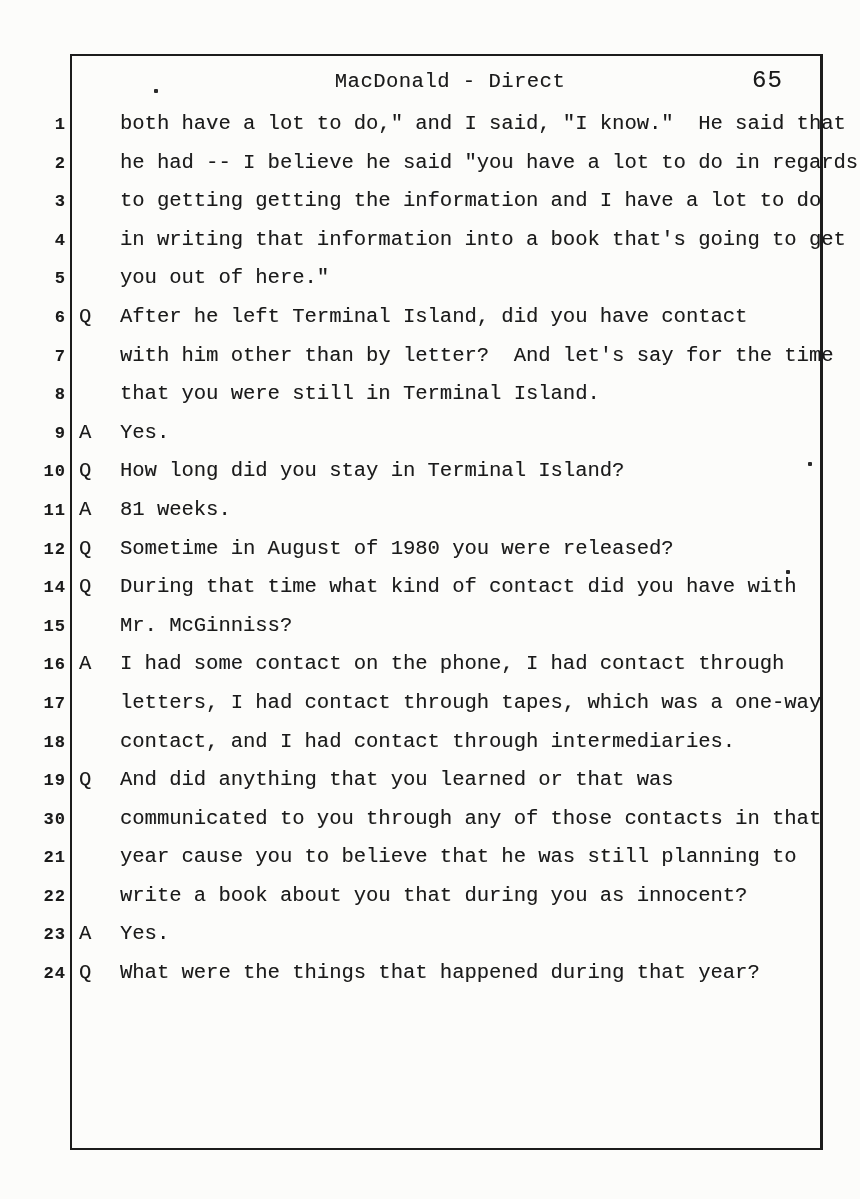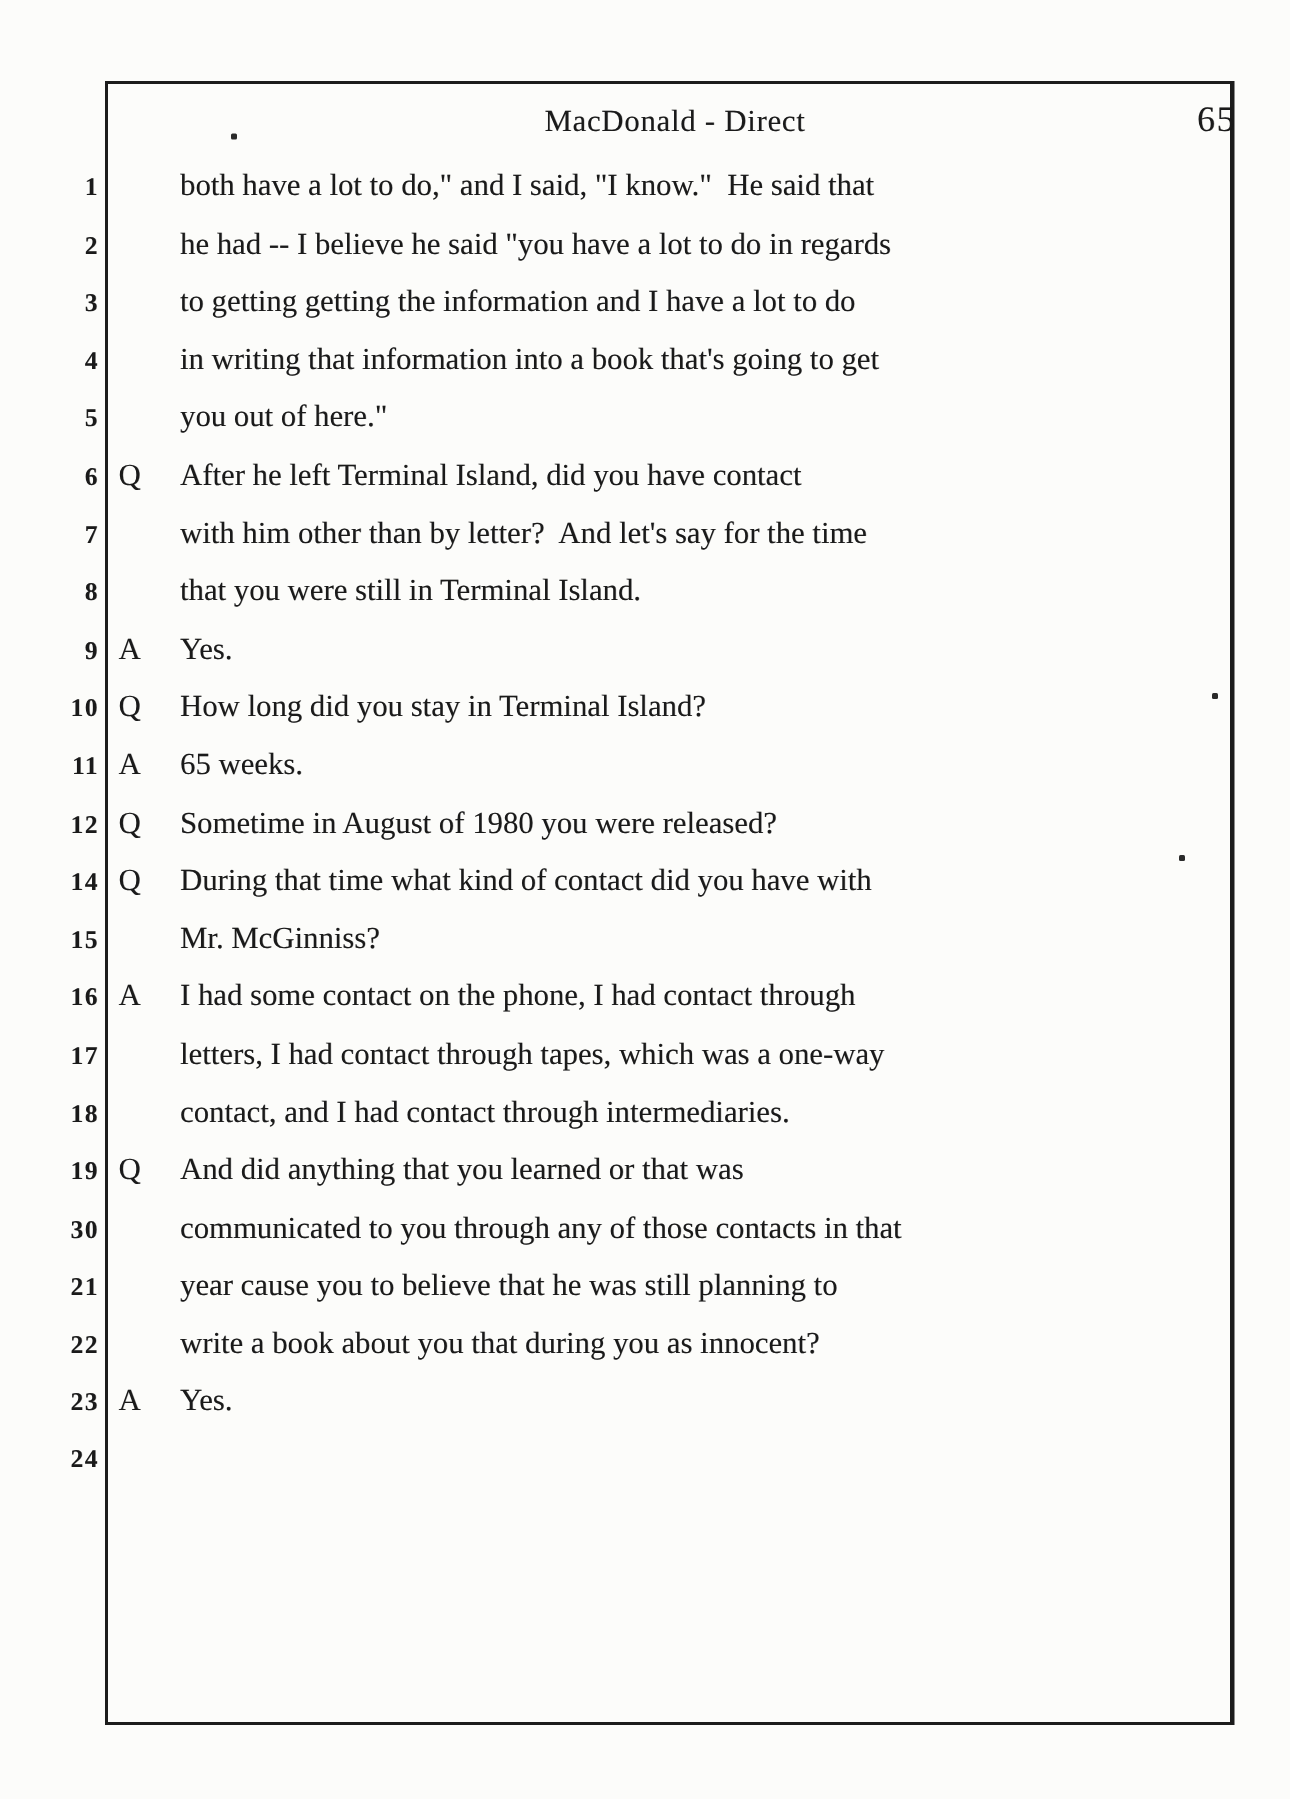"MacDonald - Direct" .paper { font-family: Liberation Serif, serif -> Liberation Mono, monospace }
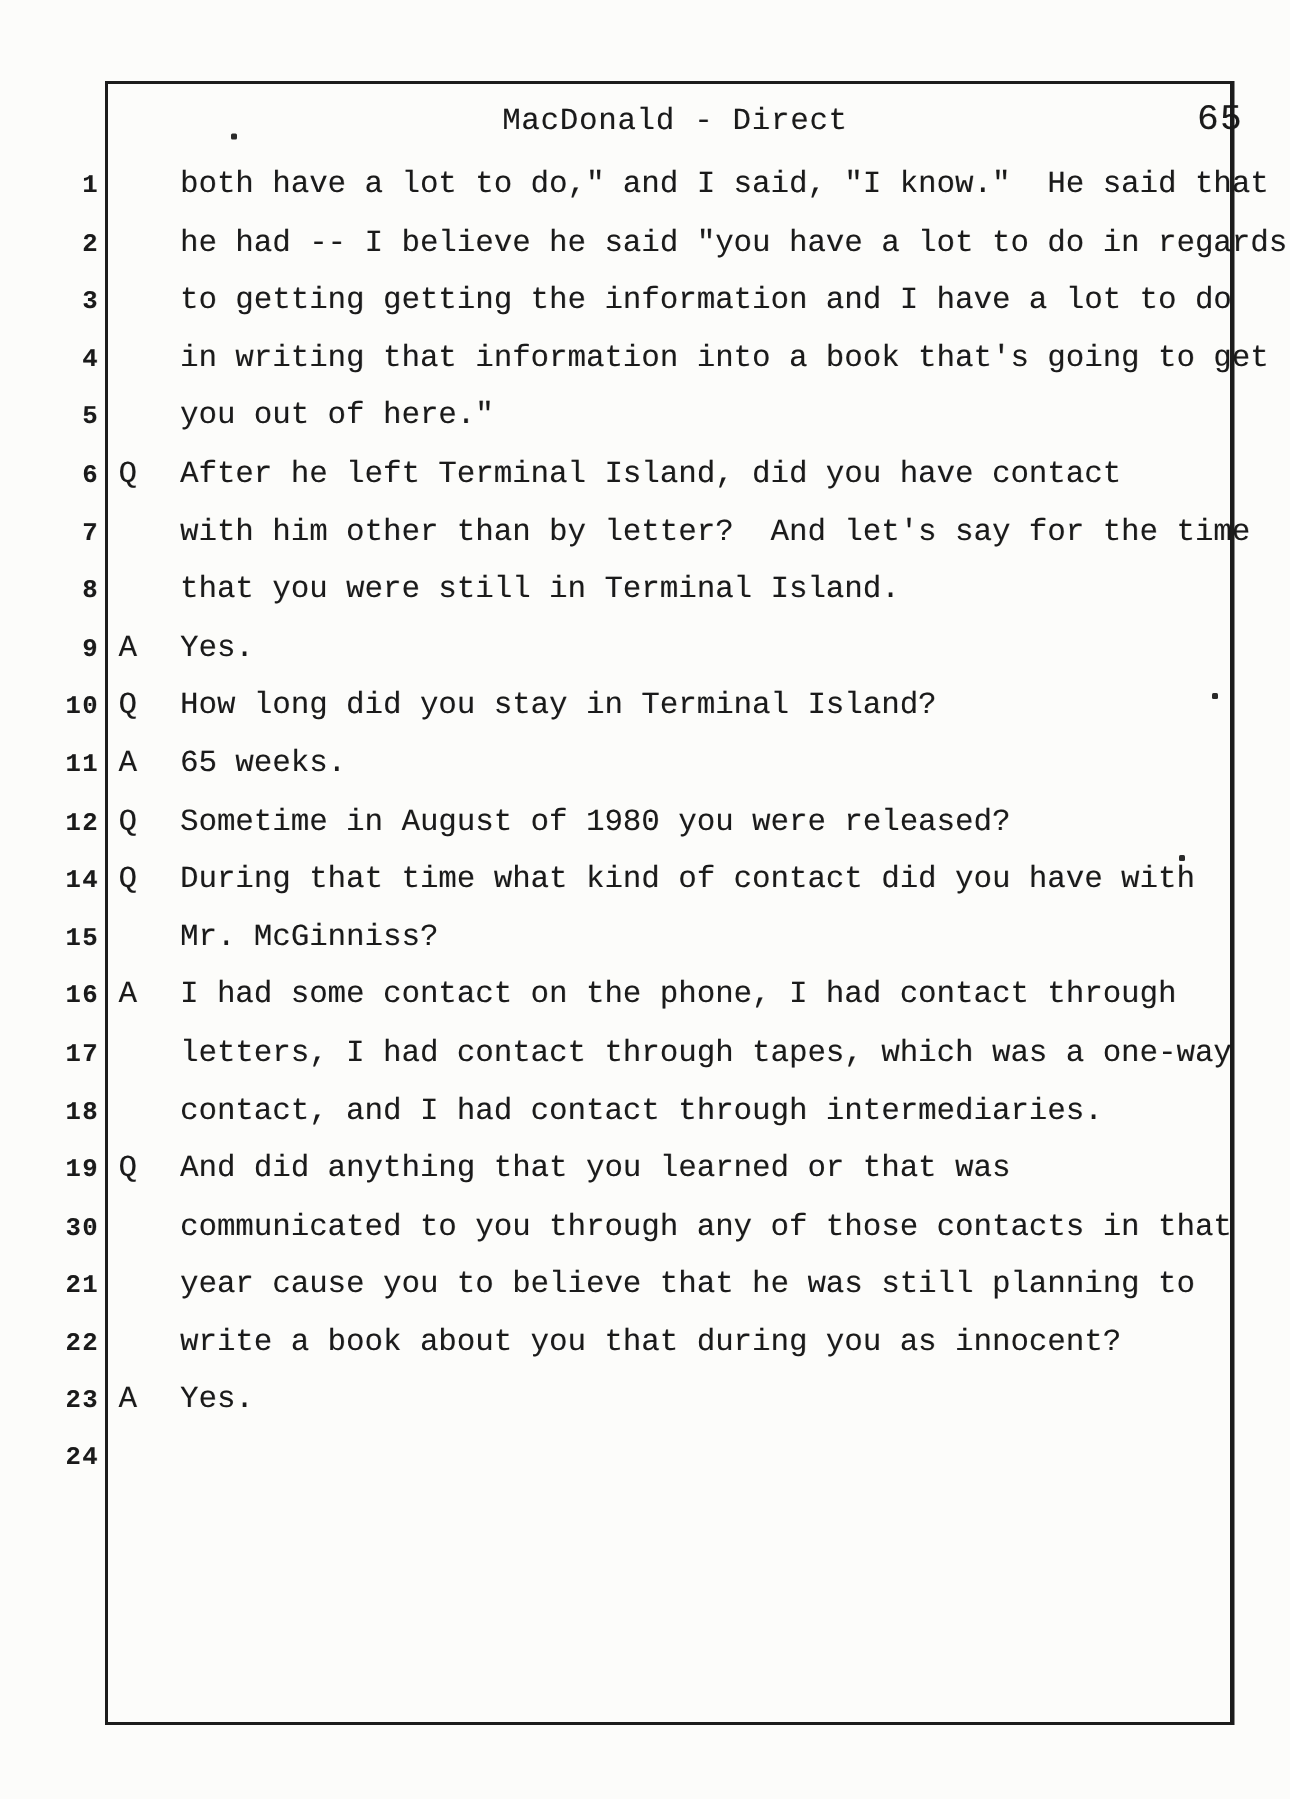"65" .page-num { left: 798px -> 752px }
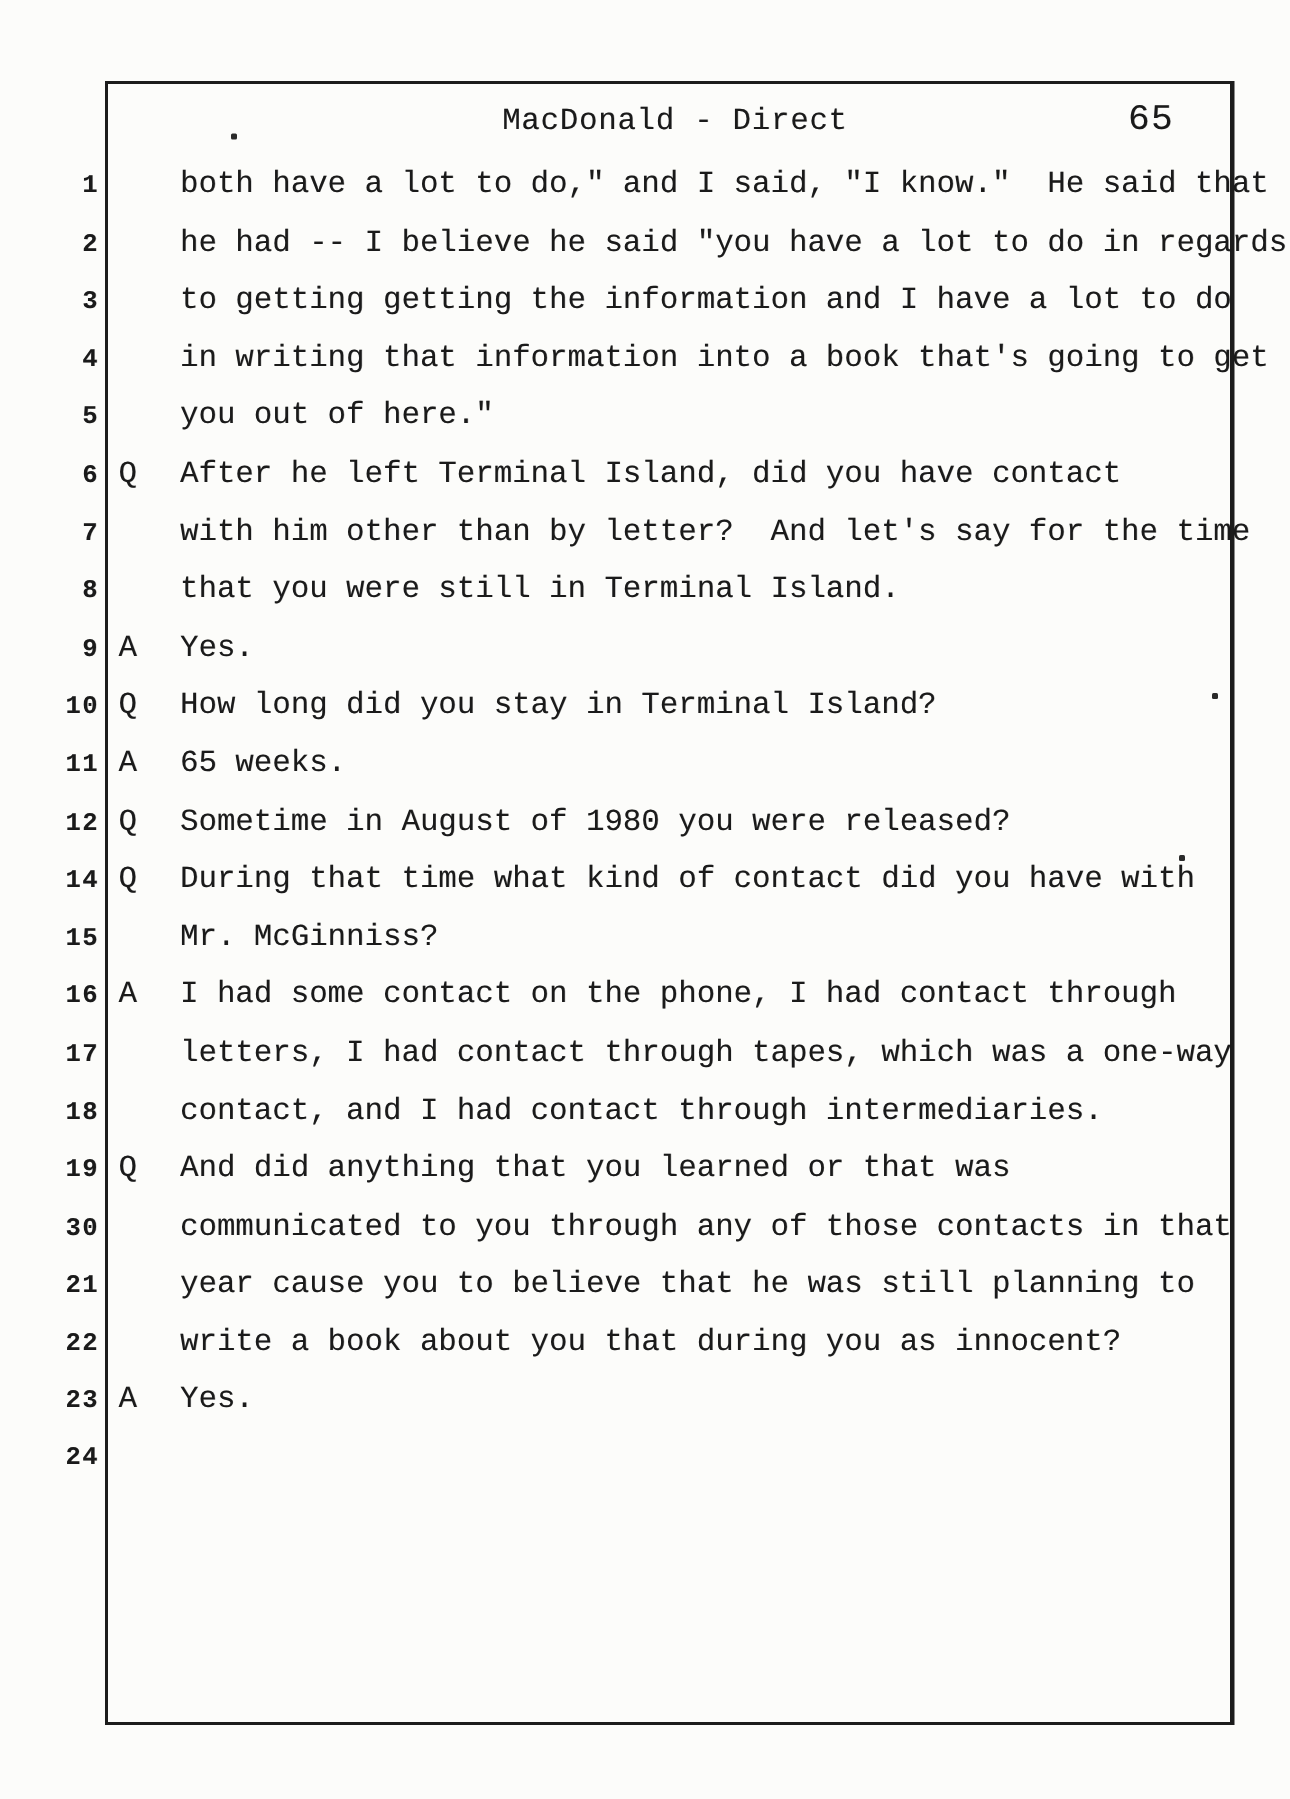"65 weeks." span.txt { text: 65 -> 81 }
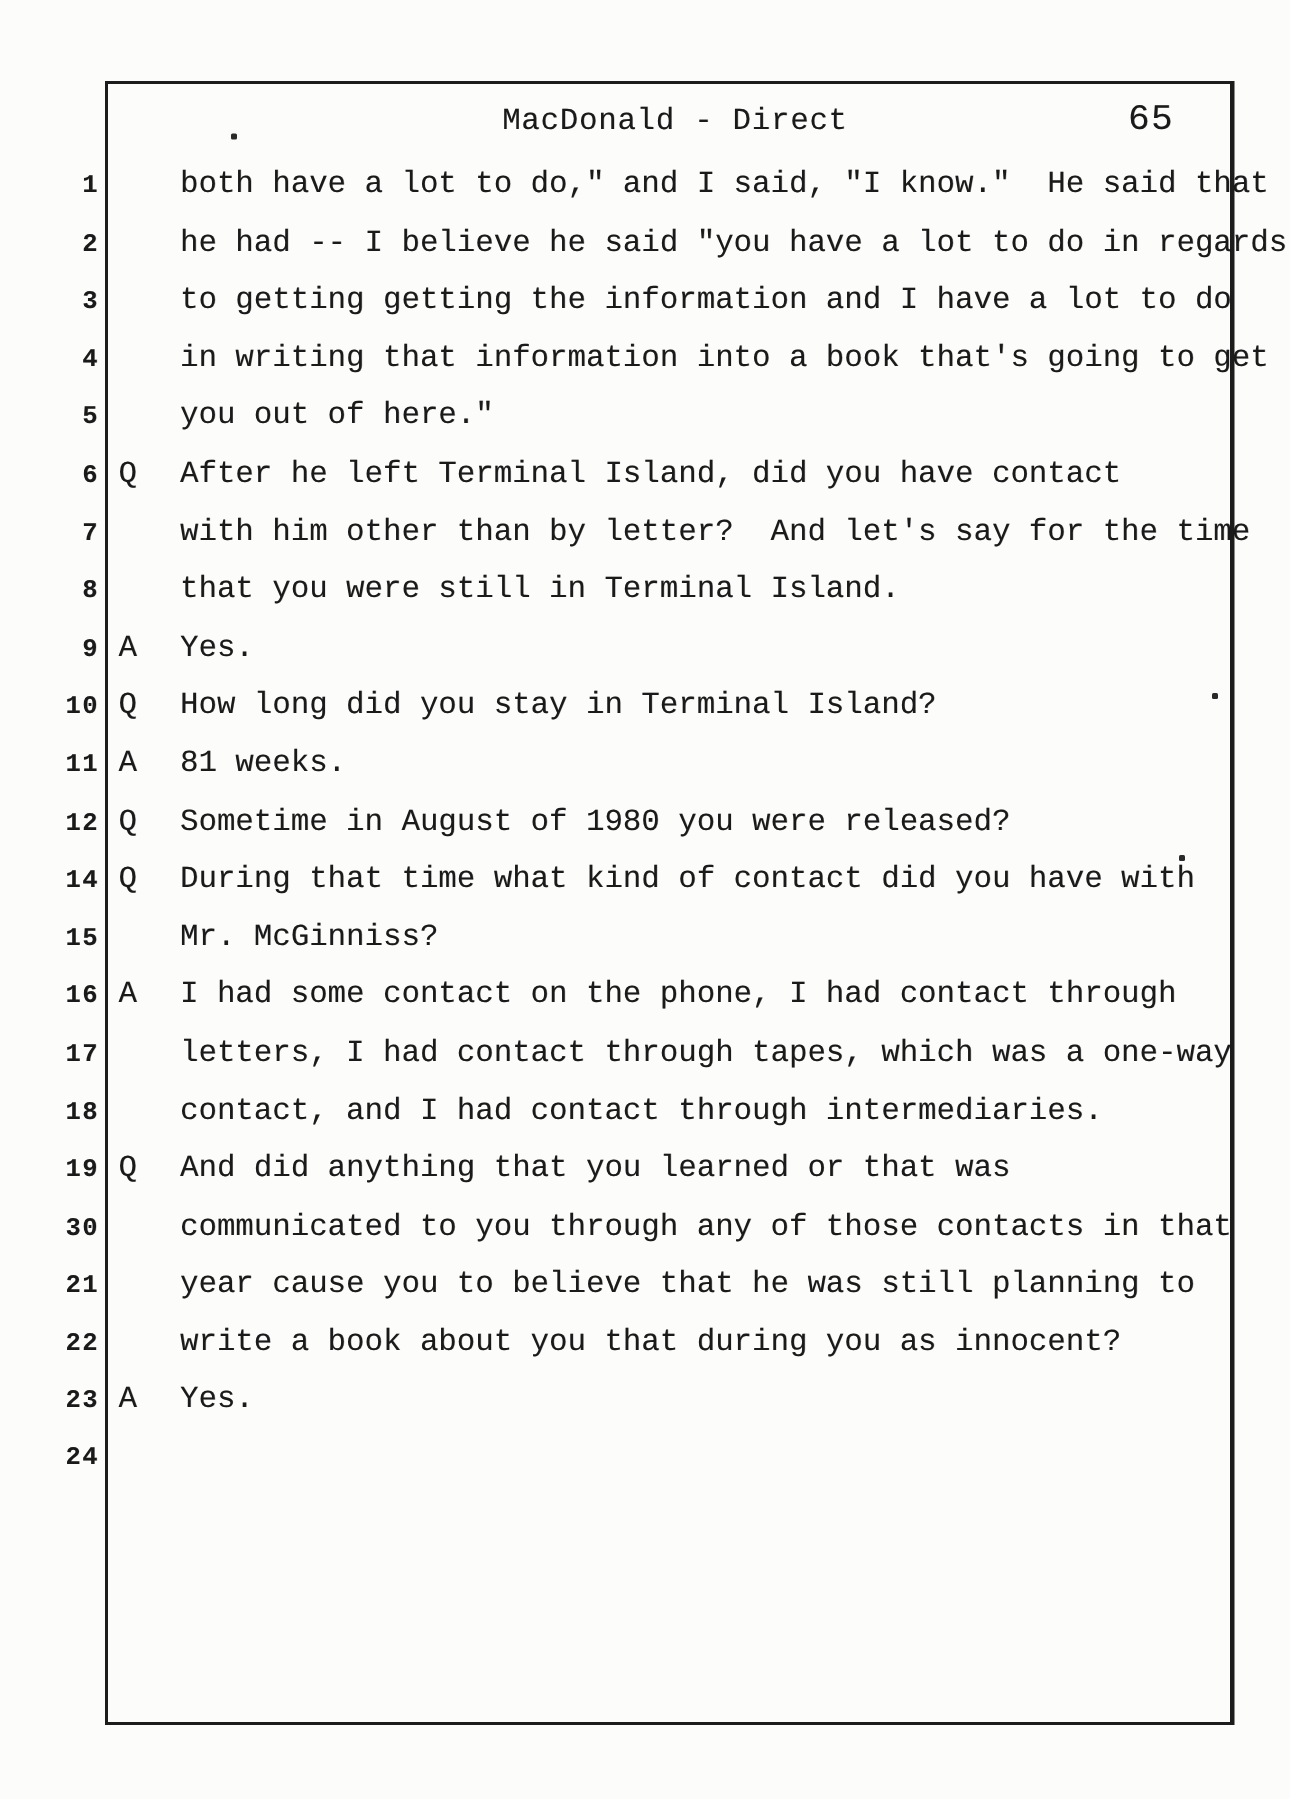"Q What were the things" span.body-cell { html: none -> <span><span>Q</span><span>What were the things that happened during that year?</span></span> }
